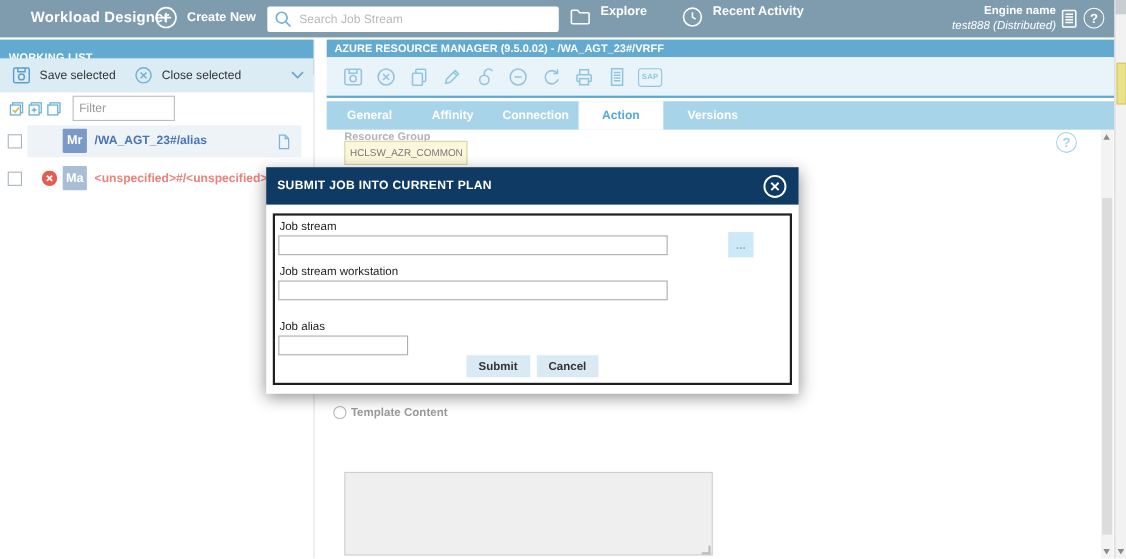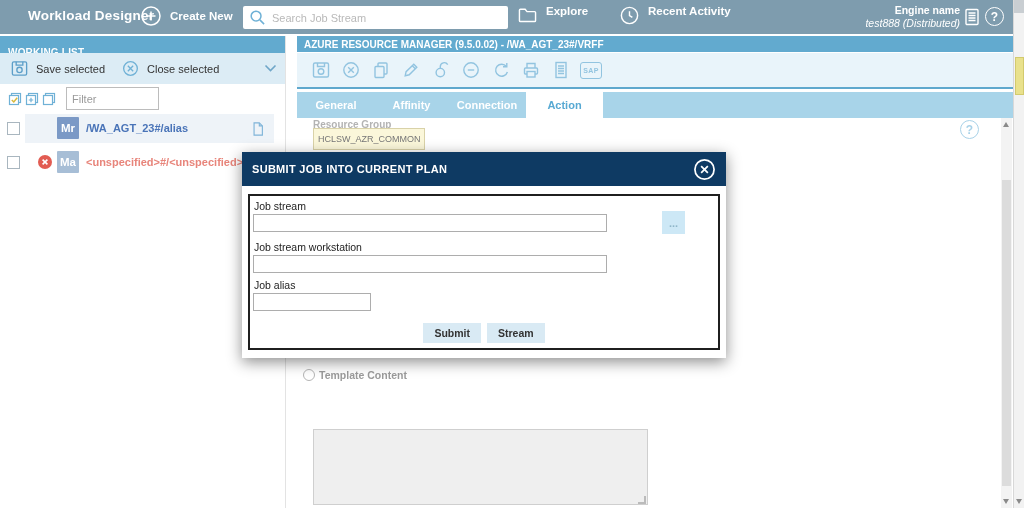"Versions" div.tab { html: none -> <div>Versions</div> }
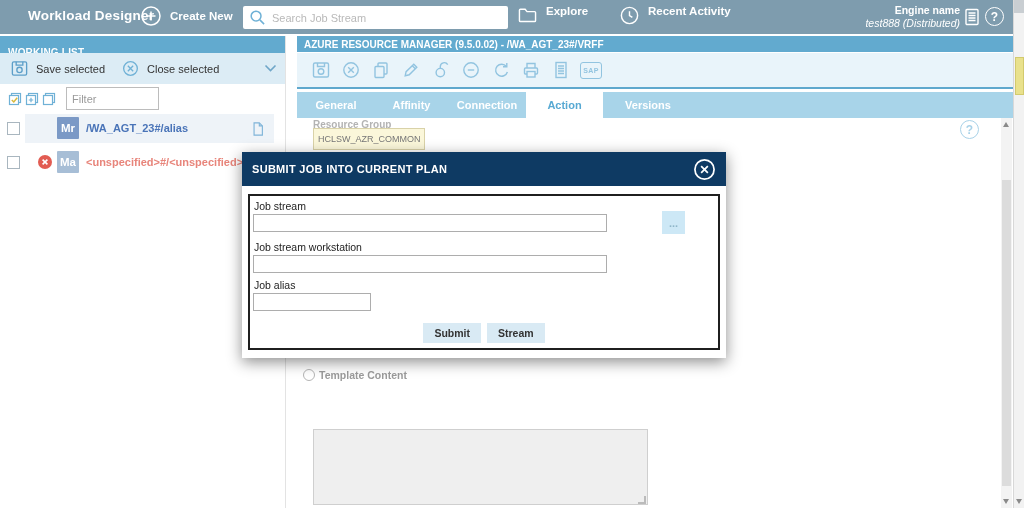"Job alias" div.flabel { margin-top: 6px -> 18px }
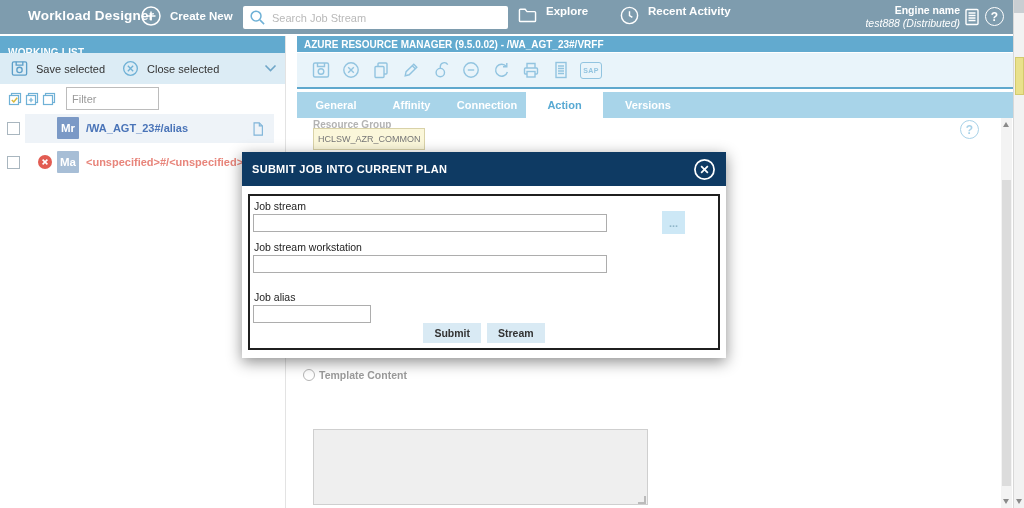"Stream" button.mbtn { text: Stream -> Cancel }
